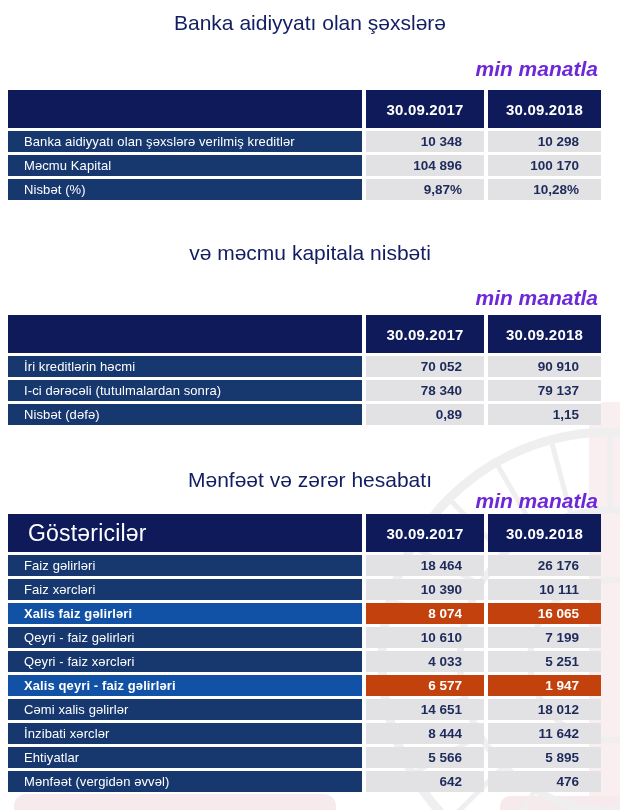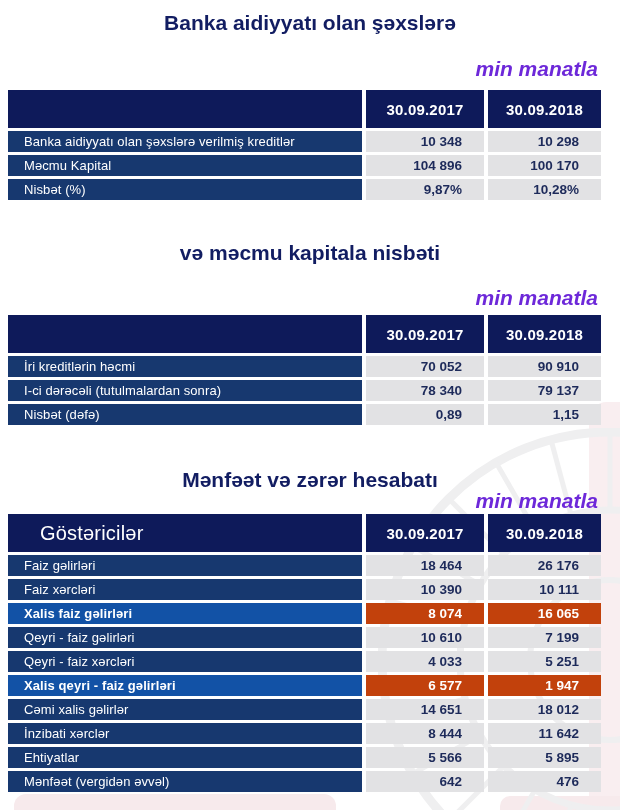"Banka aidiyyatı olan şəxslərə" .sec-title { font-weight: bold -> normal }
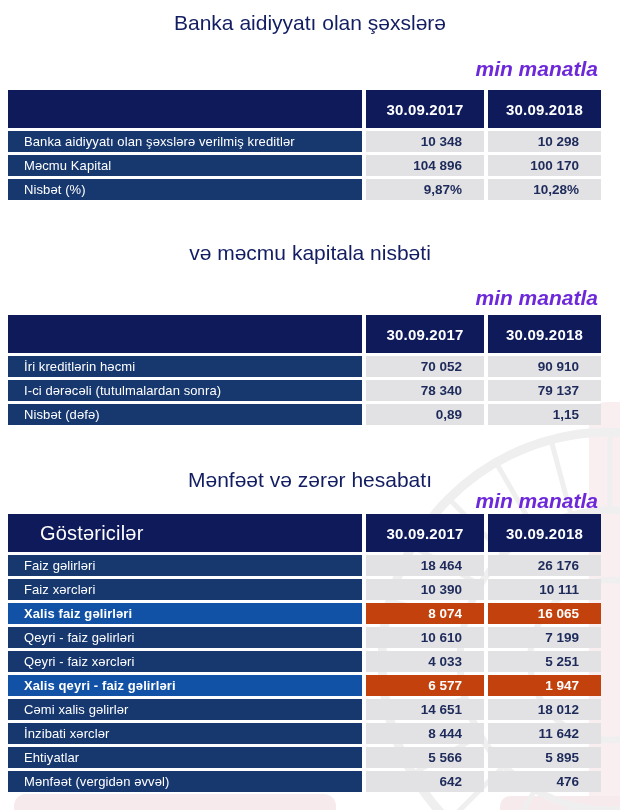"Göstəricilər" .th.gost { font-size: 20px -> 23px; padding-left: 32px -> 20px }
